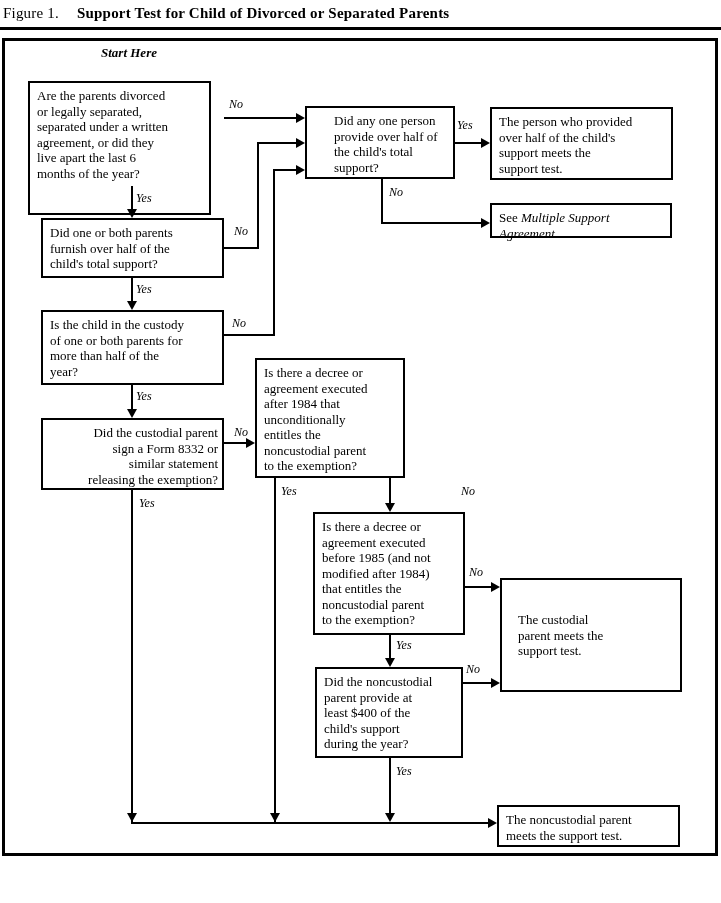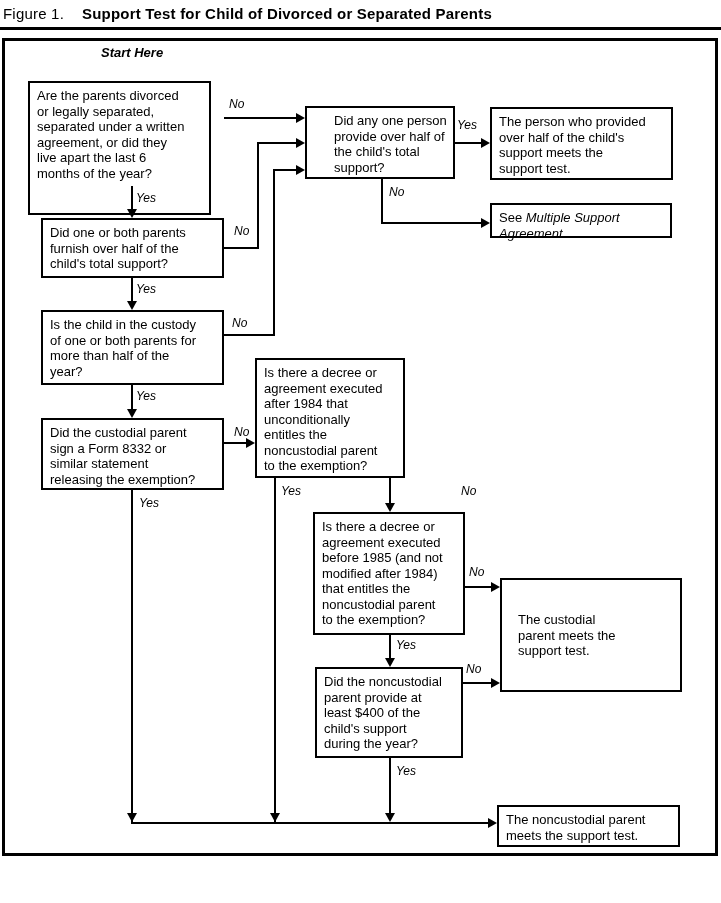"Figure 1. Support Test for" .page { font-family: Liberation Sans, sans-serif -> Liberation Serif, serif }
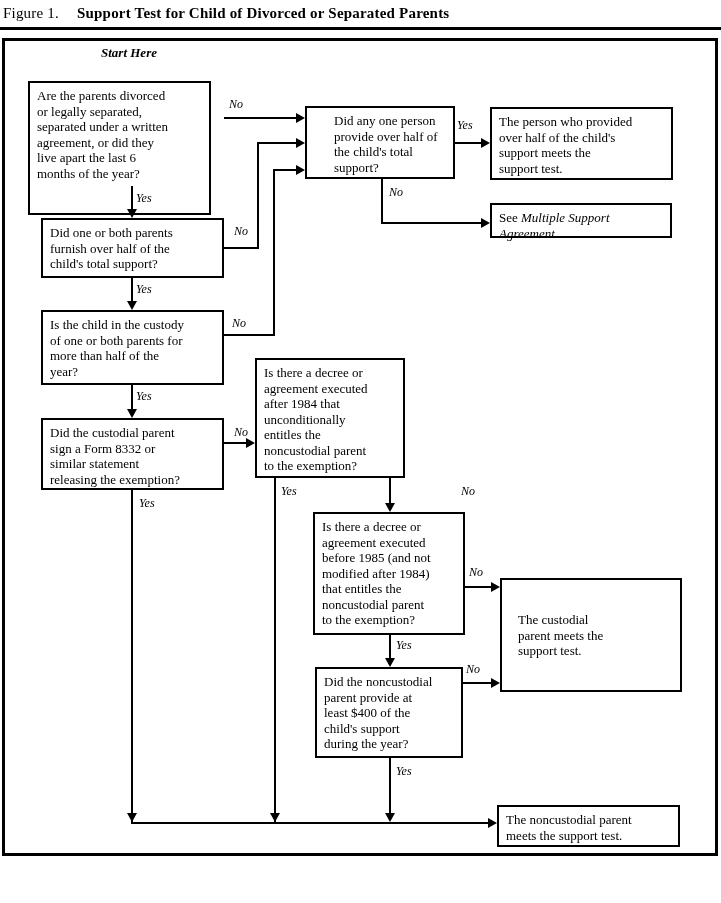"Did the custodial parent" div.fbox { text-align: none -> right }
